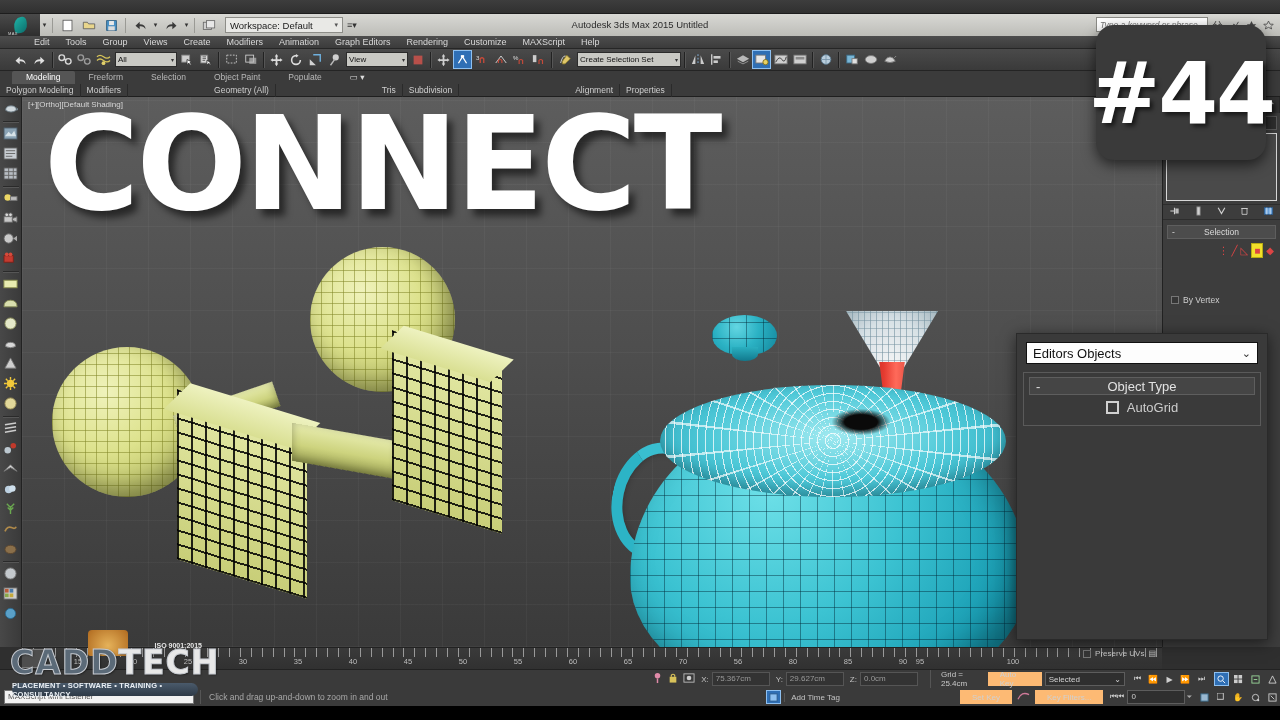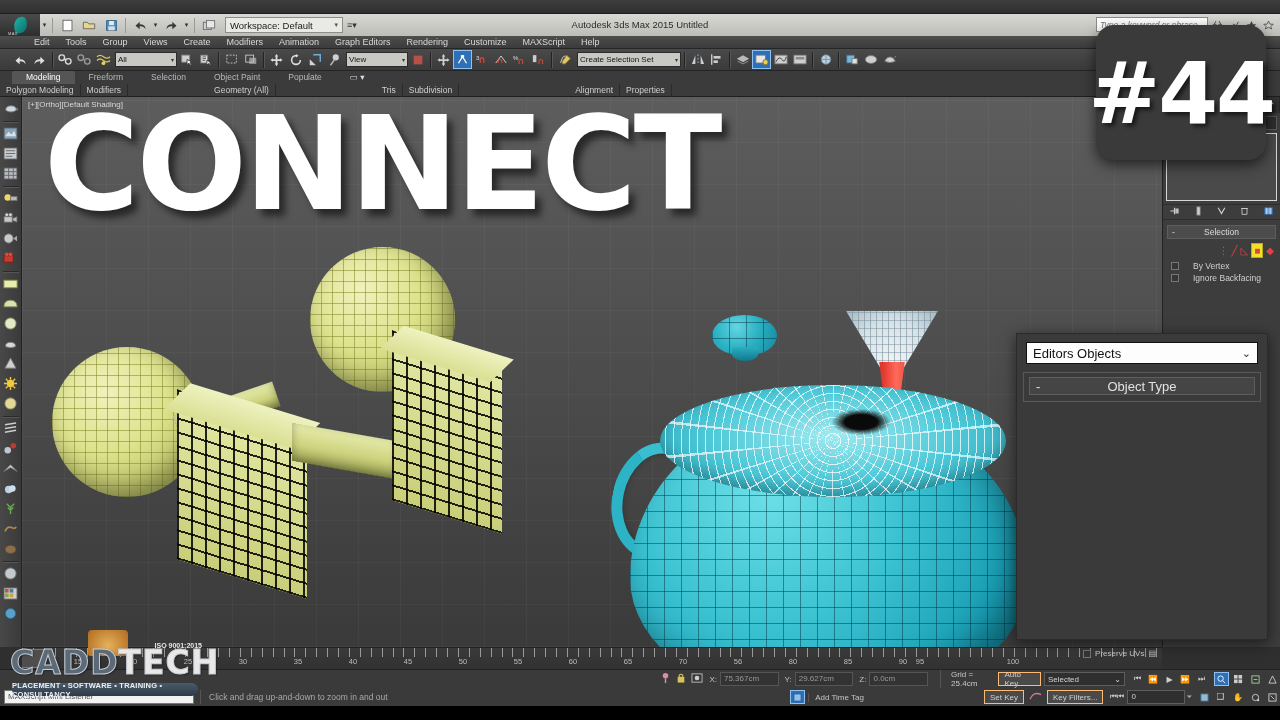"By Vertex" .chkrow { gap: 14px -> 4px; margin-top: none -> 34px }
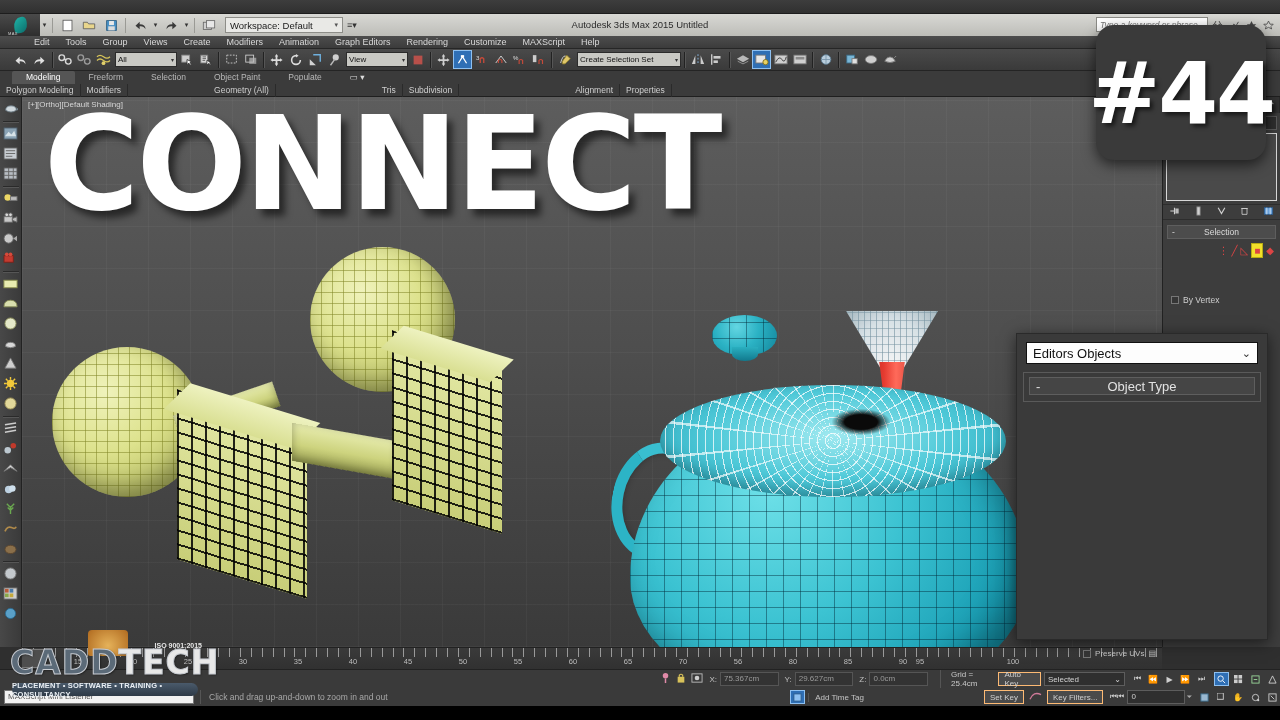"AutoGrid" div.co-autogrid { html: none -> <div> <span></span> <span>AutoGrid</span> </div> }
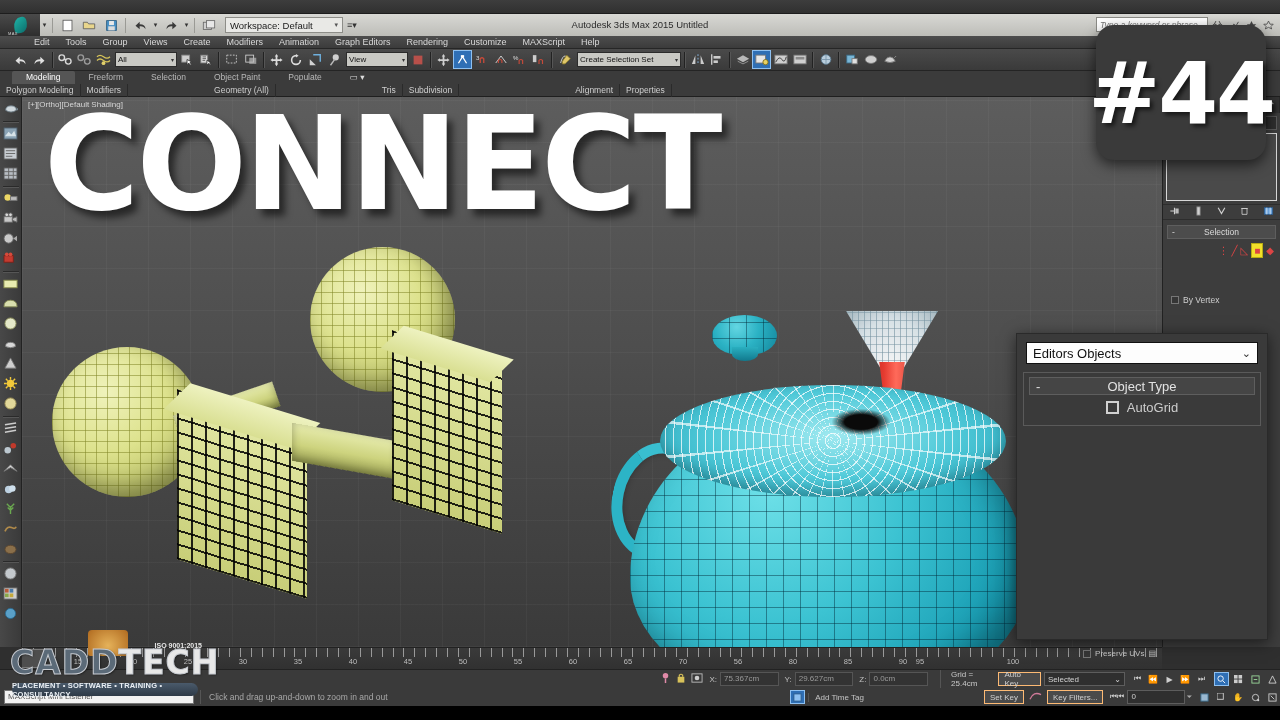"Auto Key" .akbtn { border: 1px solid #fdba74 -> 7px solid #fdba74 }
